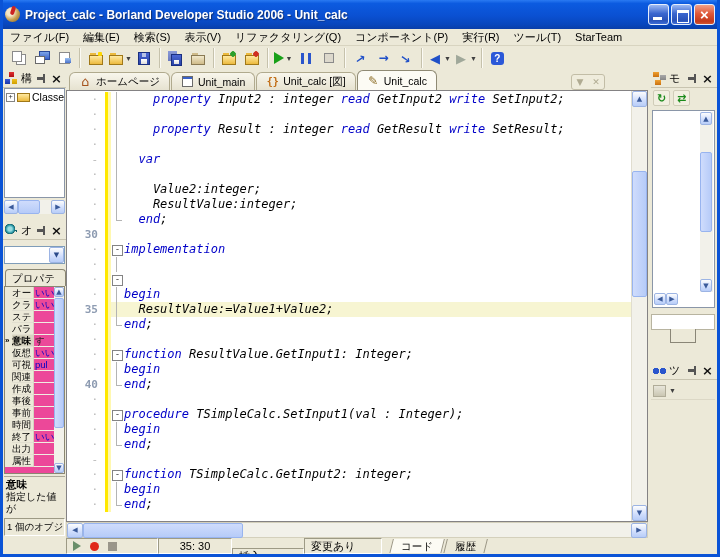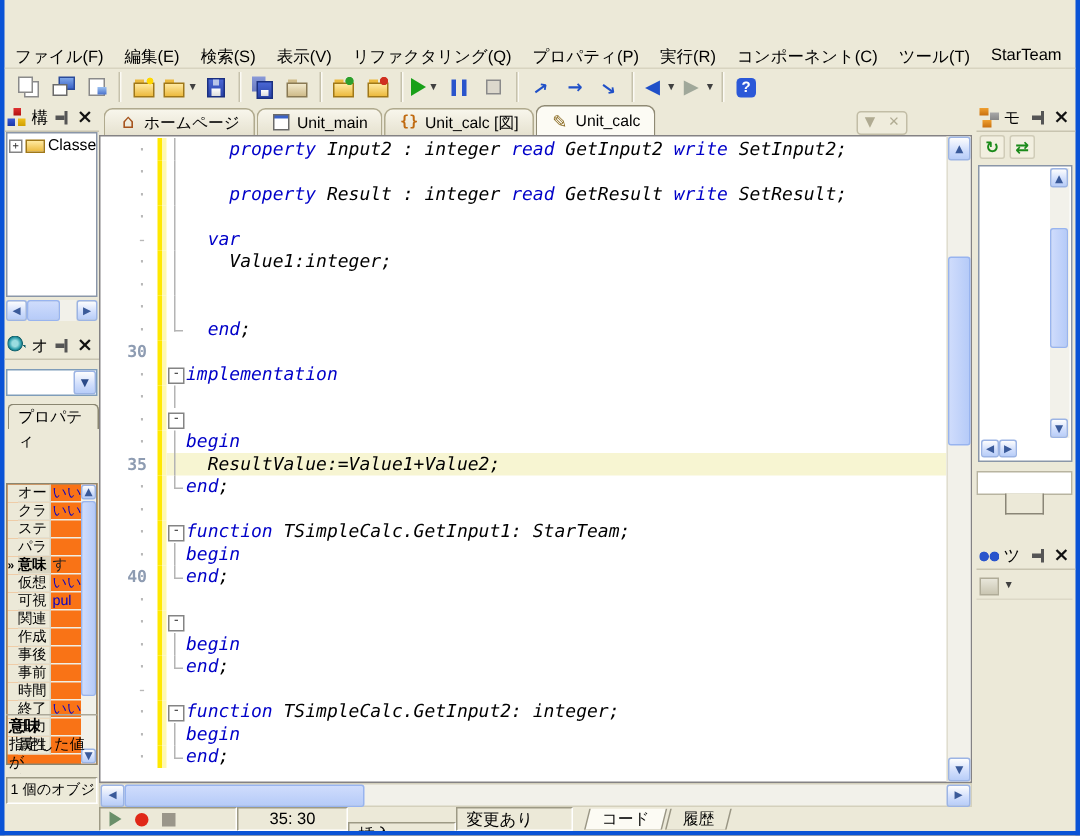"Project_calc - Borland Developer Studio" div { html: none -> <div> <div></div> <div>Project_calc - Borland Developer Studio 2006 - Unit_calc</div> <div> <div></div> <div></div> <div></div> </div> </div> }
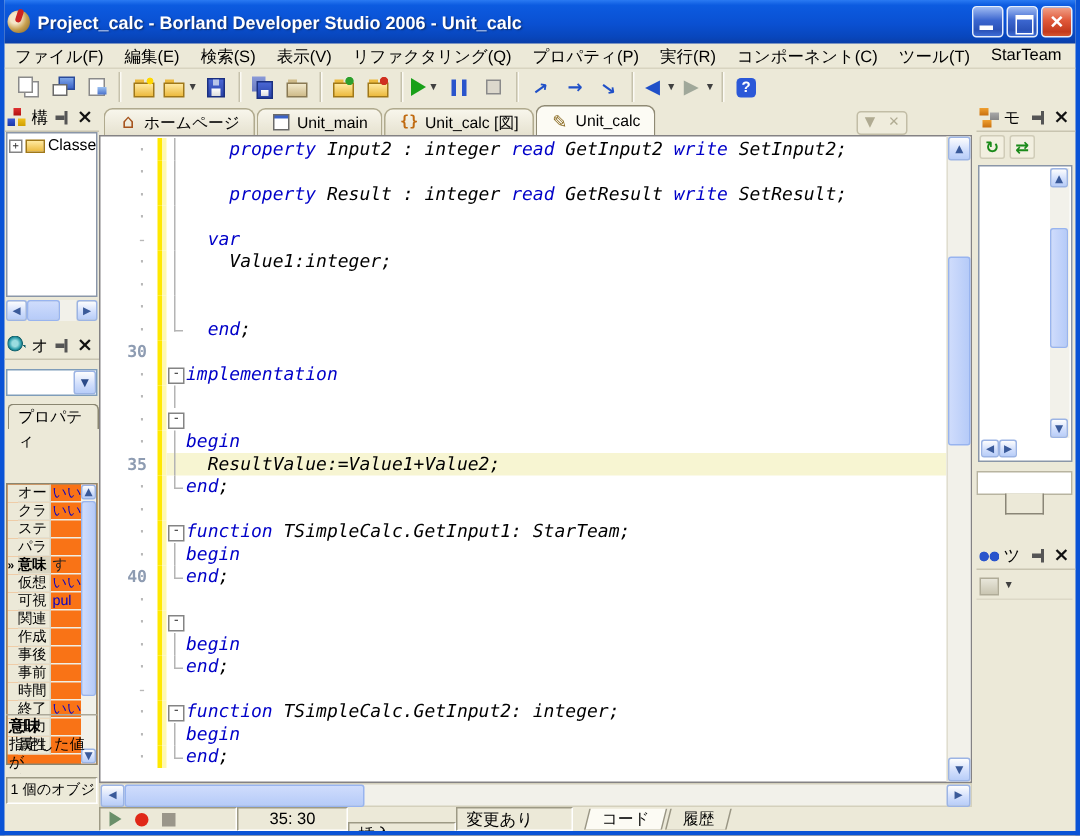"プロパティ(P)" span.mitem { text: プロパティ -> コンポーネント }
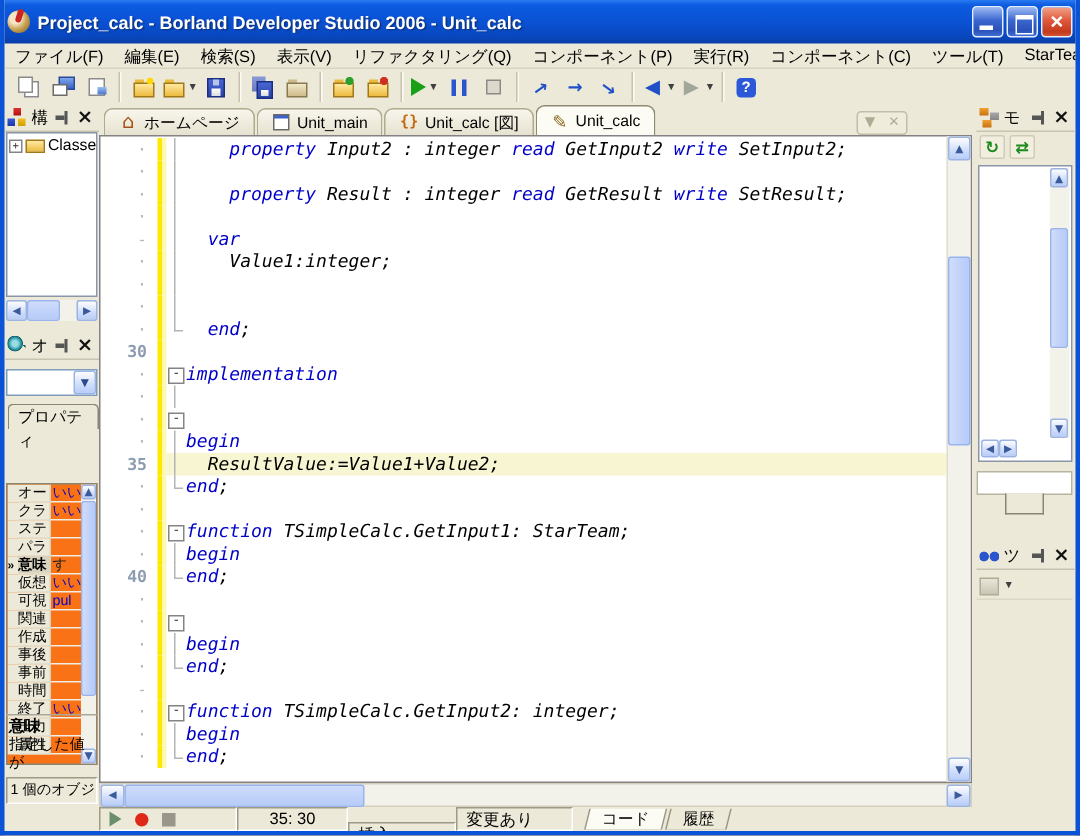"コンポーネント(C)" span.mitem { html: <span>コンポーネント(C)</span> -> none }
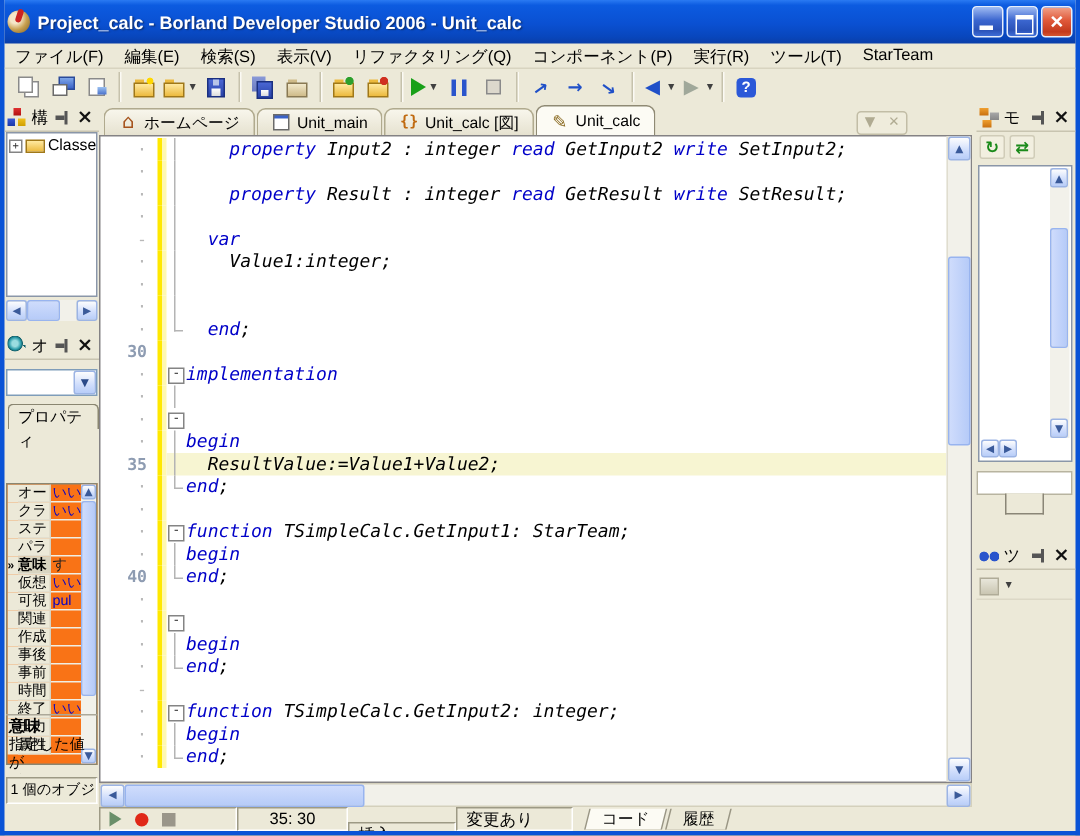"Value1:integer;" span.code { html: <span><span> Value1:integer;</span></span> -> none }
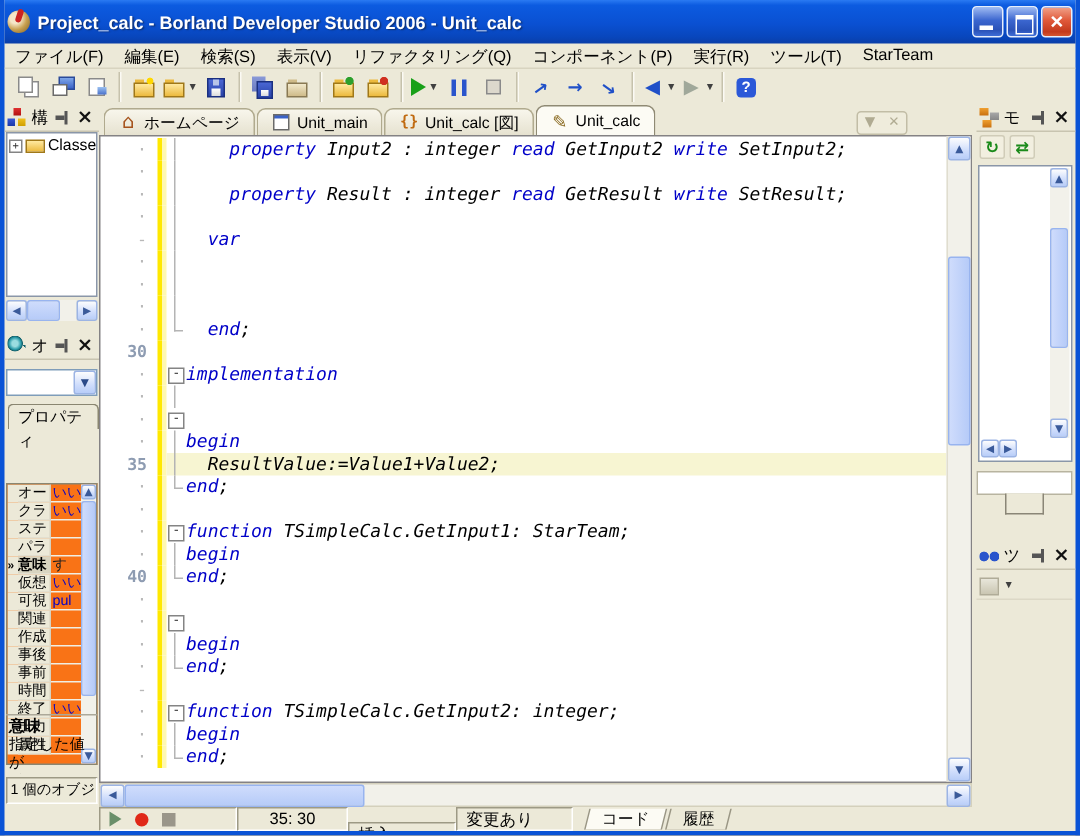"Value2:integer;" span.code { html: none -> <span><span> Value2:integer;</span></span> }
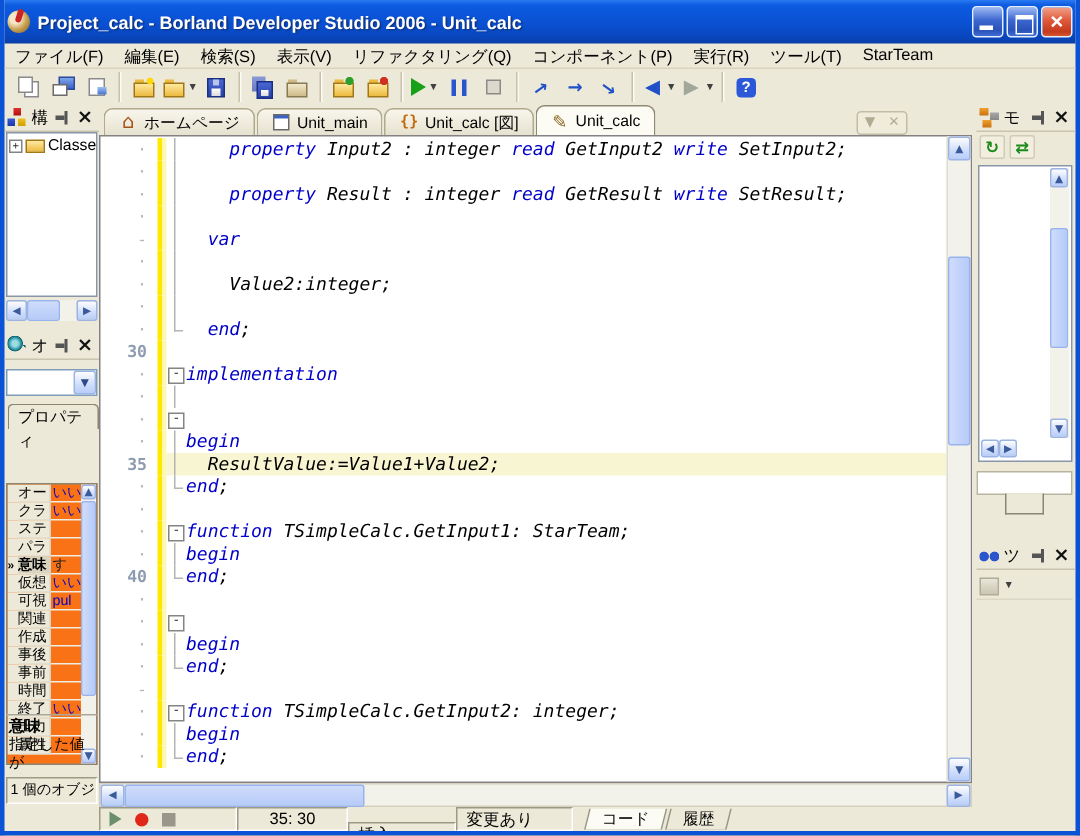"ResultValue:integer;" span.code { html: none -> <span><span> ResultValue:integer;</span></span> }
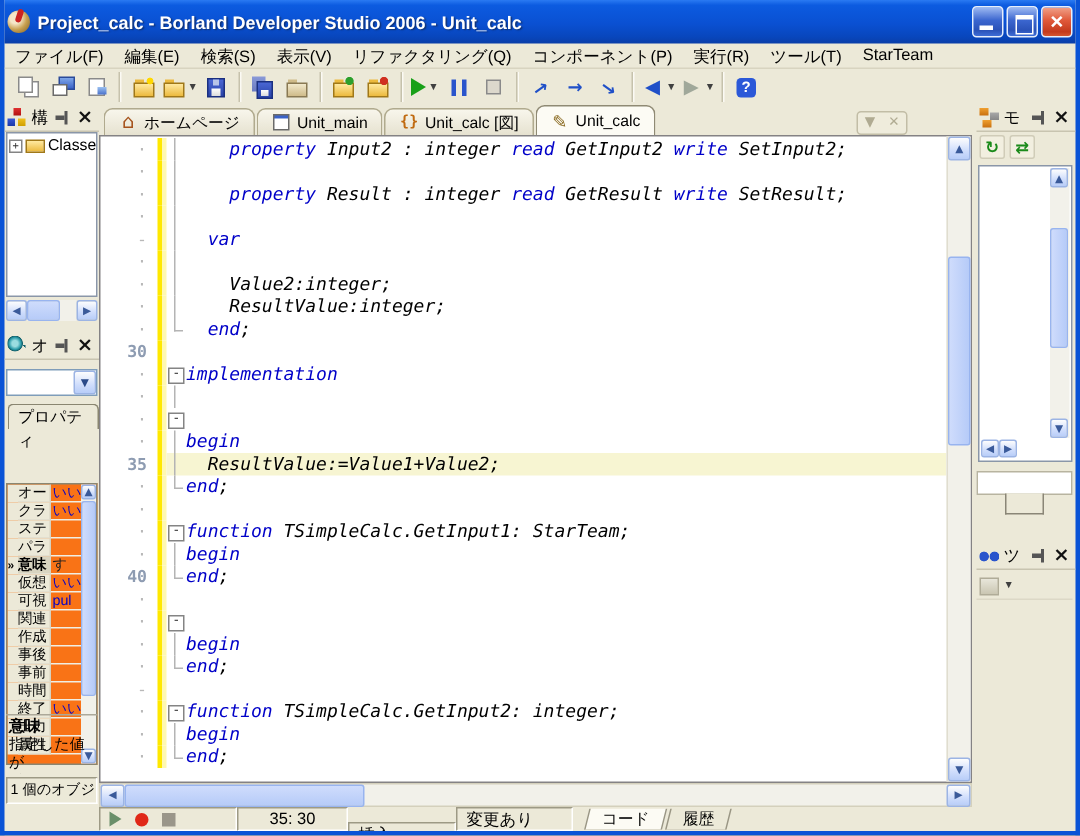"オー" #propgrid { background: #f97316 -> #ec4899; margin-top: 36px -> none }
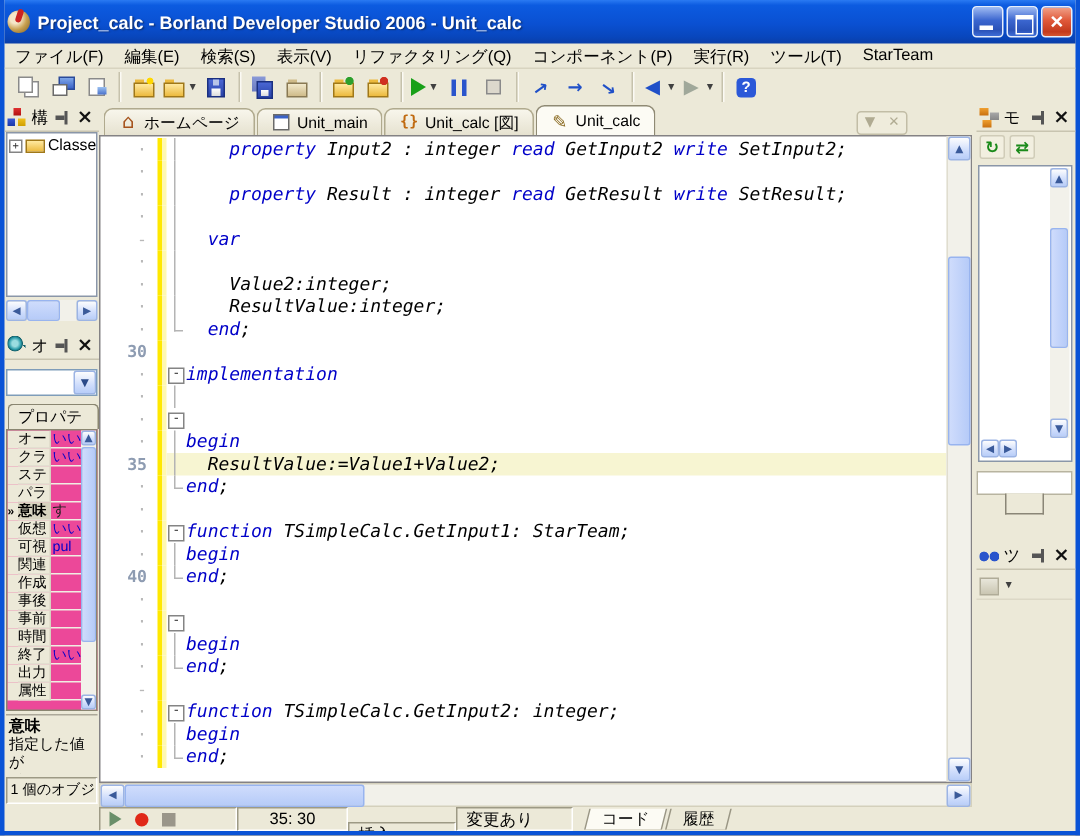"TSimpleCalc.GetInput1: StarTeam;" span.n { text: TSimpleCalc.GetInput1: StarTeam -> ResultValue.GetInput1: Integer }
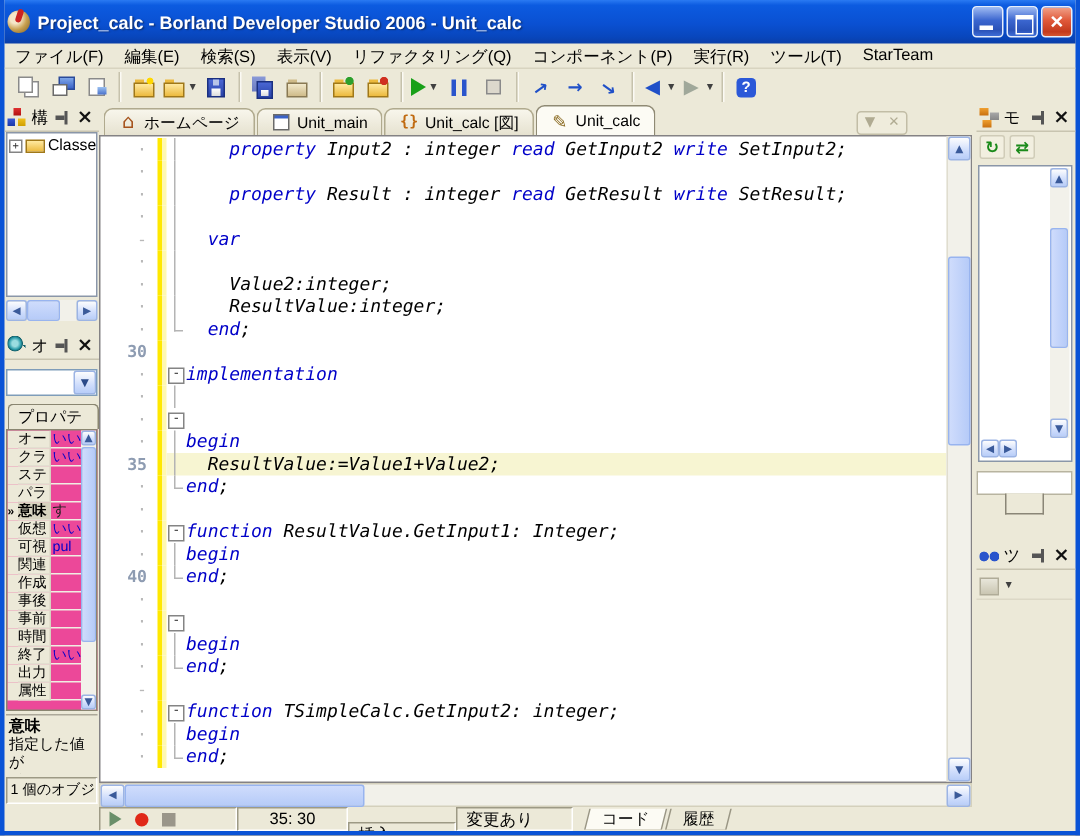"procedure TSimpleCalc.SetInput1(val :" span.code { html: none -> <span><span>procedure</span><span> TSimpleCalc.SetInput1(val : Integer);</span></span> }
